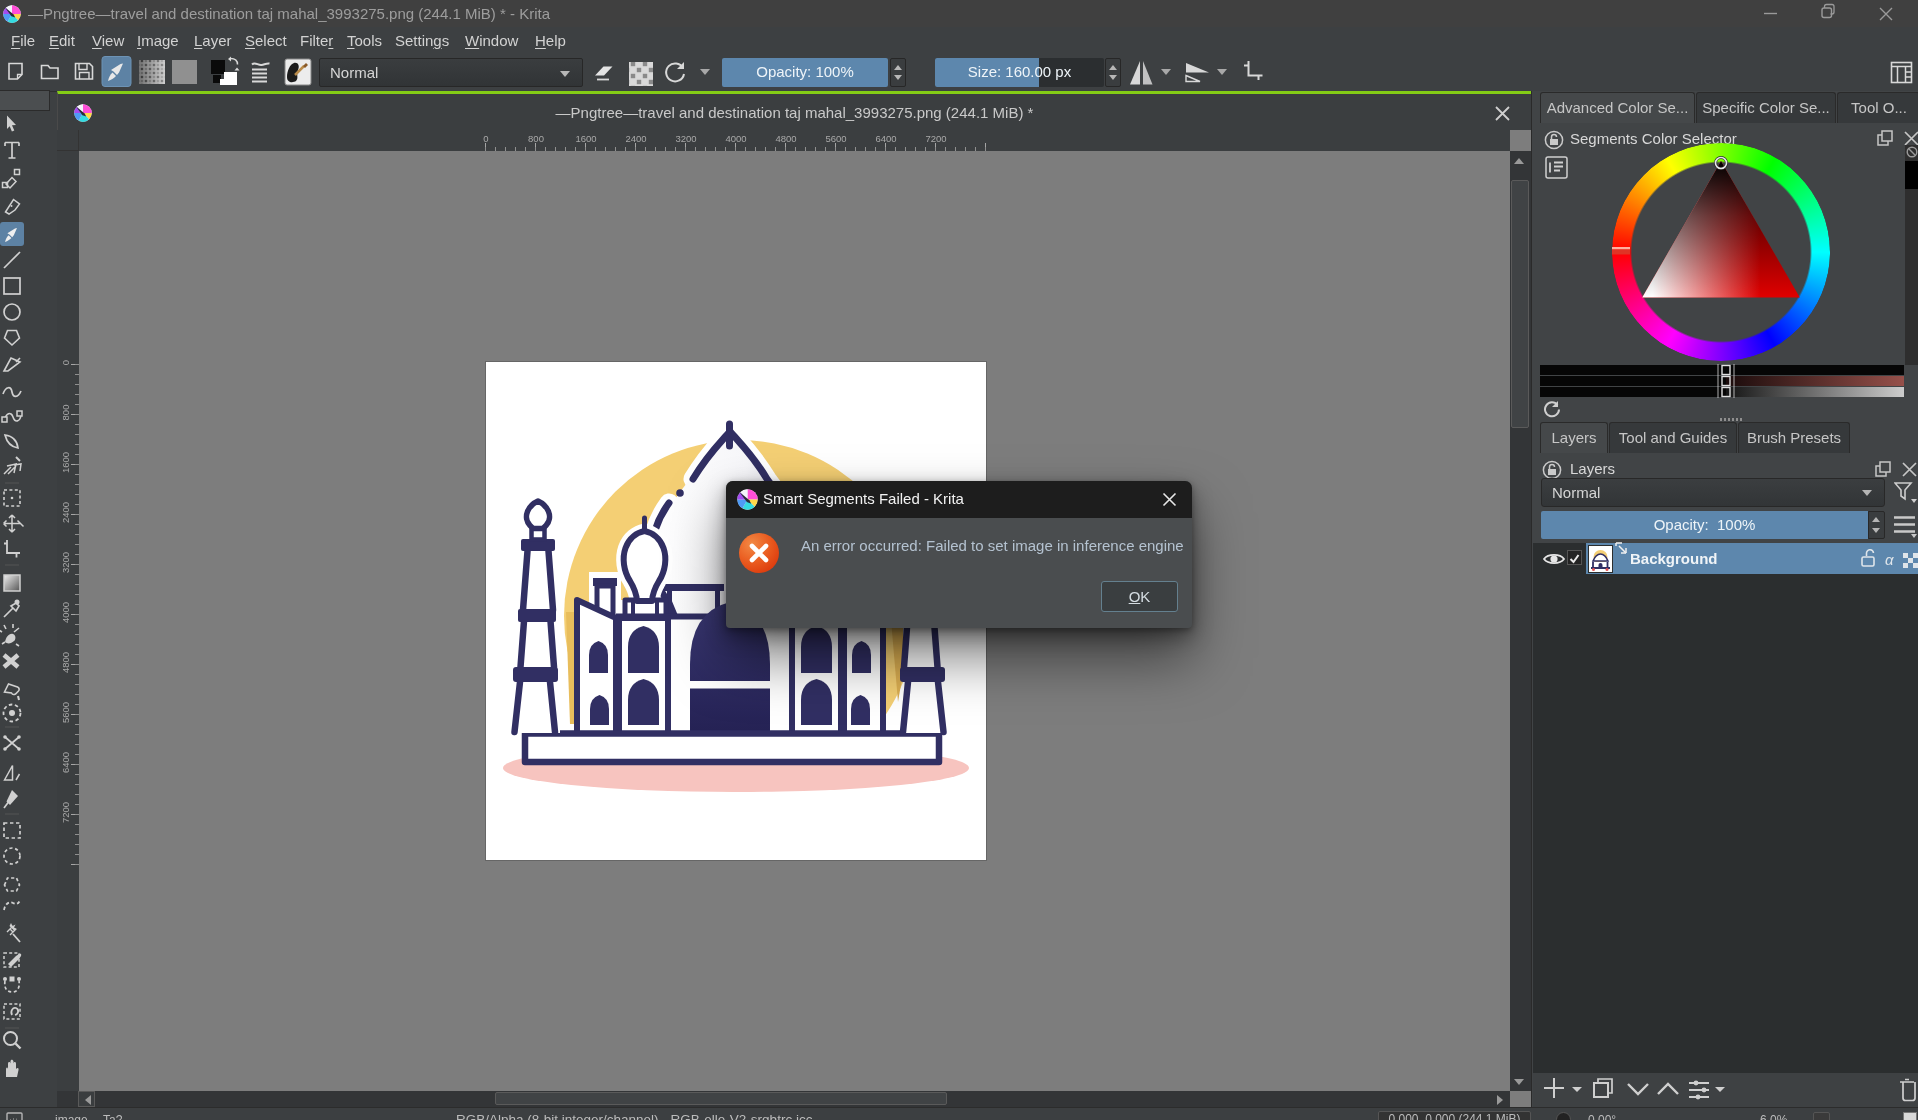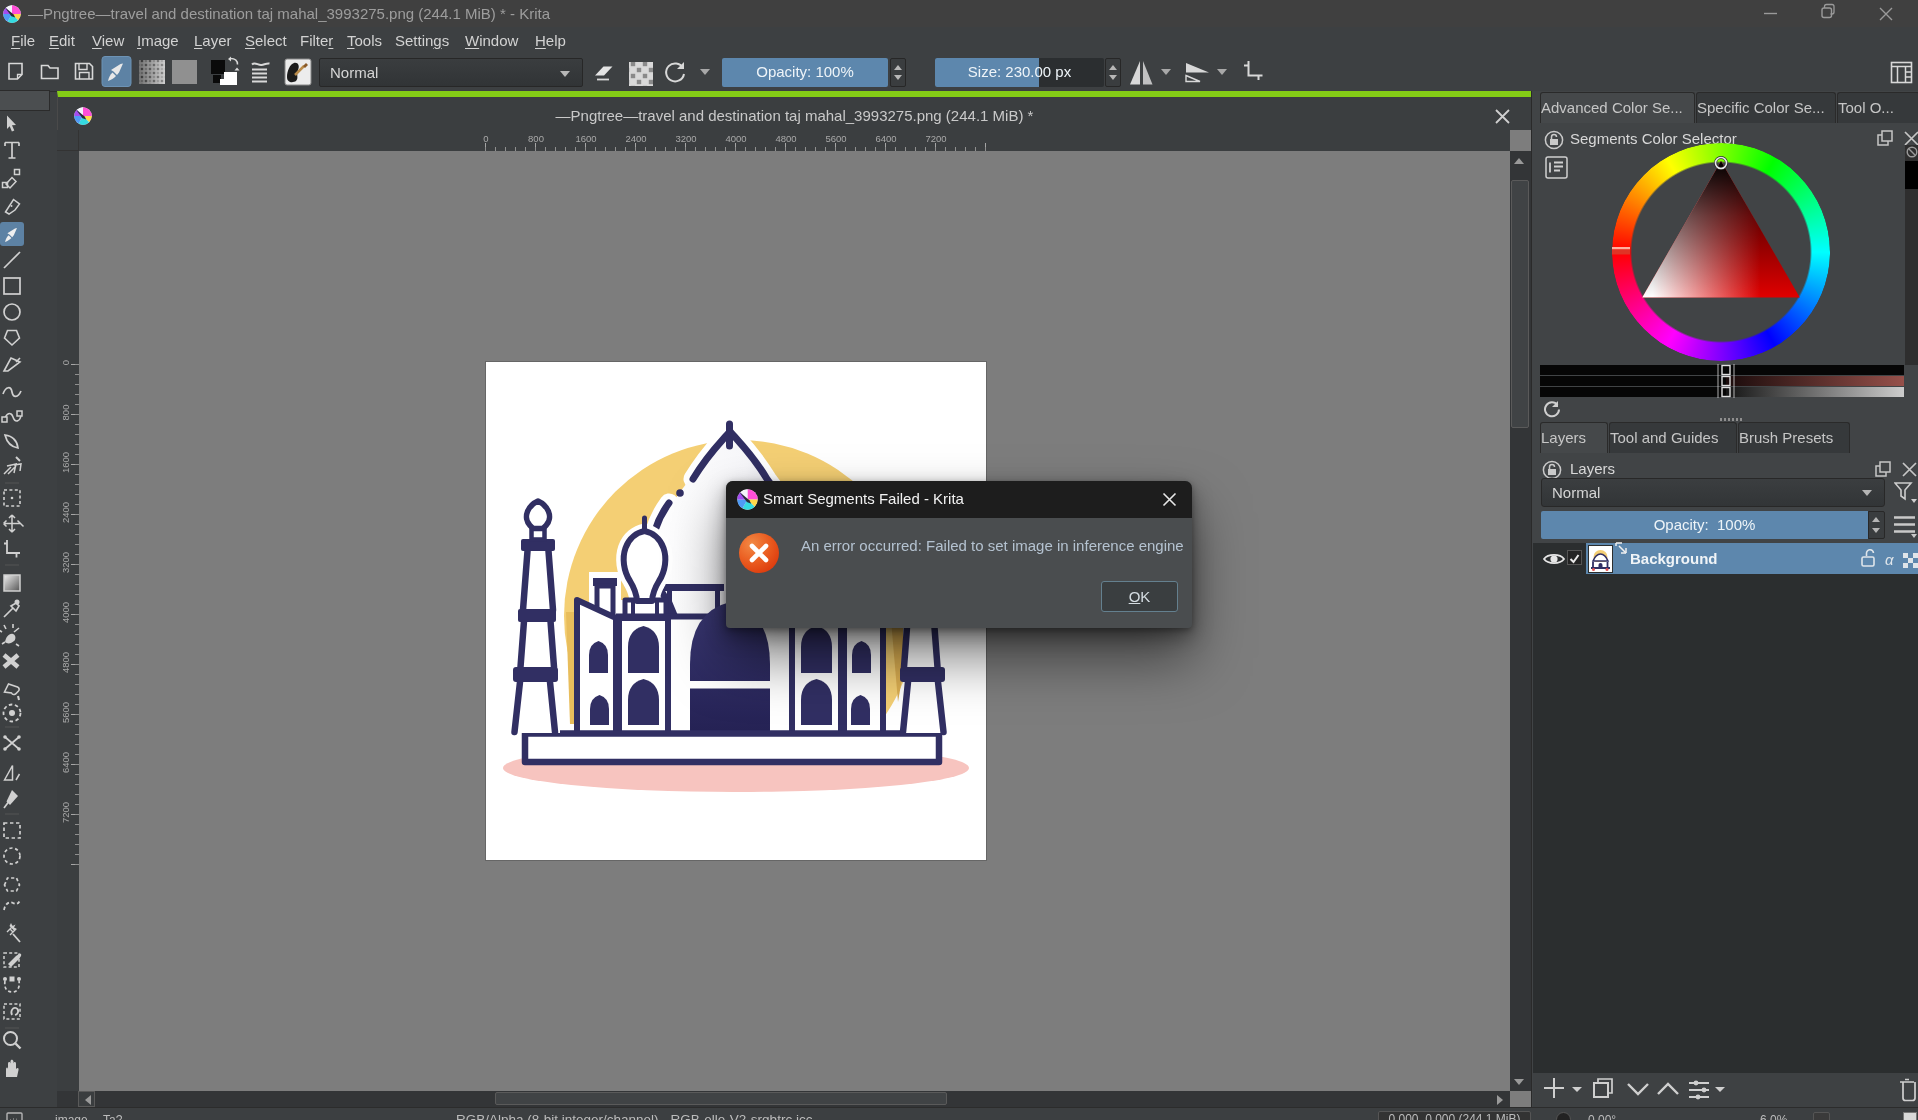"Size: 230.00 px" span.lab { text: 230.00 -> 160.00 }
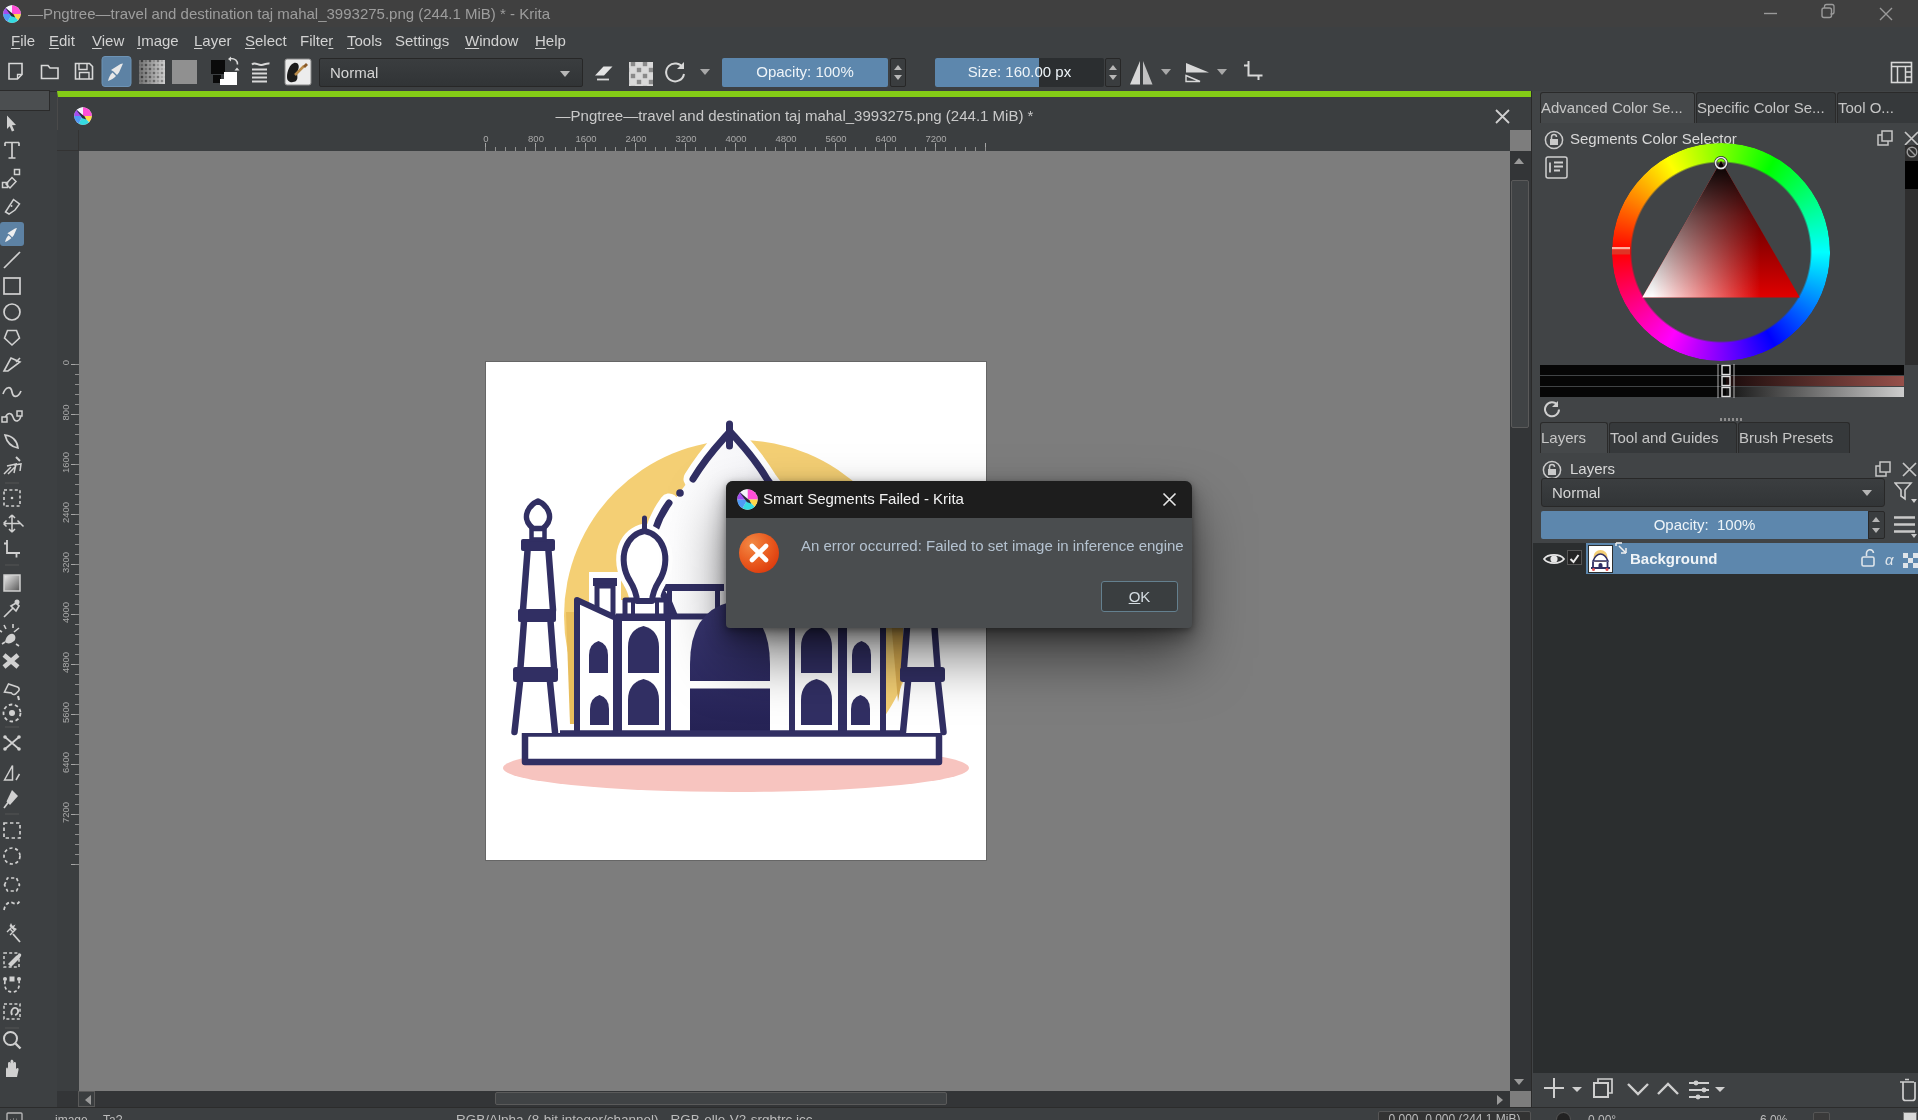"—Pngtree—travel and destination taj mahal_3993275.png (244.1 MiB) *" #tabbar { border-top: 6px solid #84cc16 -> 3px solid #84cc16 }
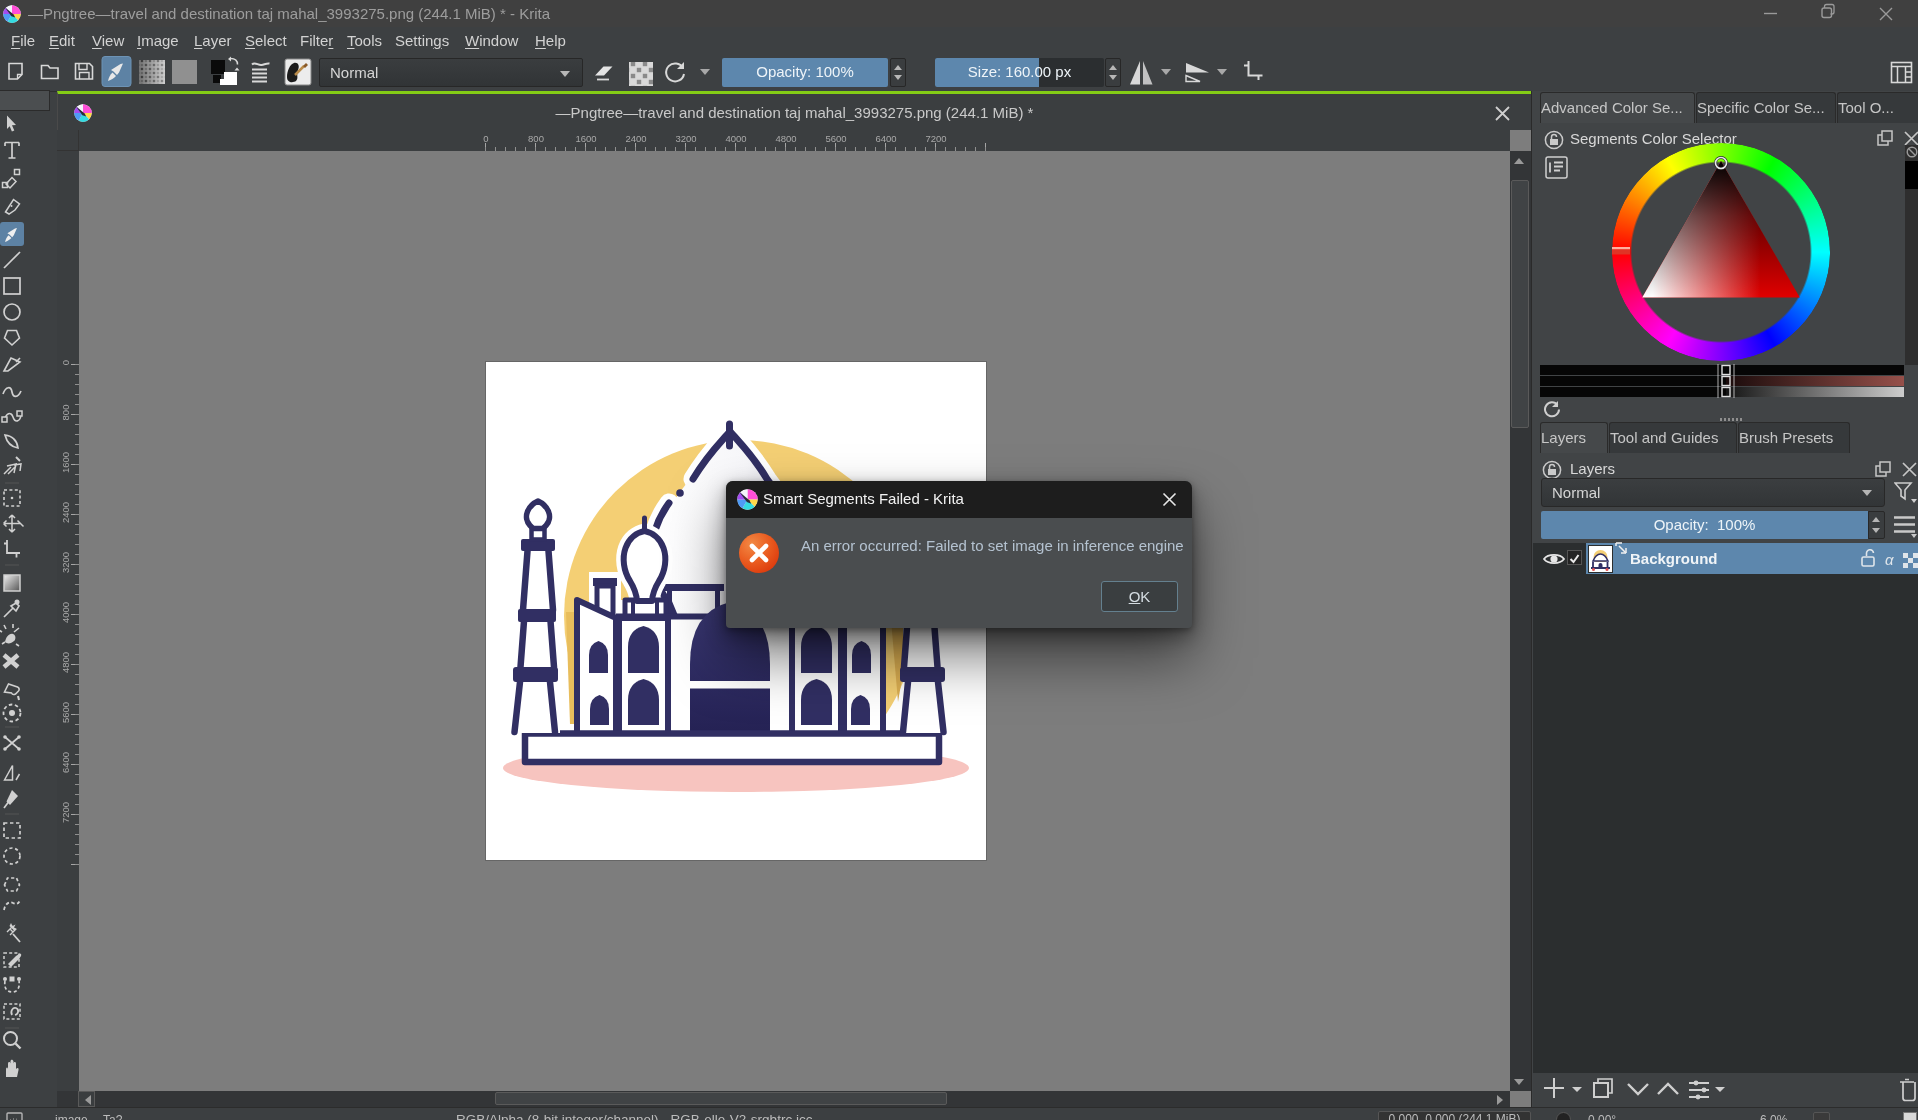"Advanced Color Se..." .tab { text-align: left -> center }
